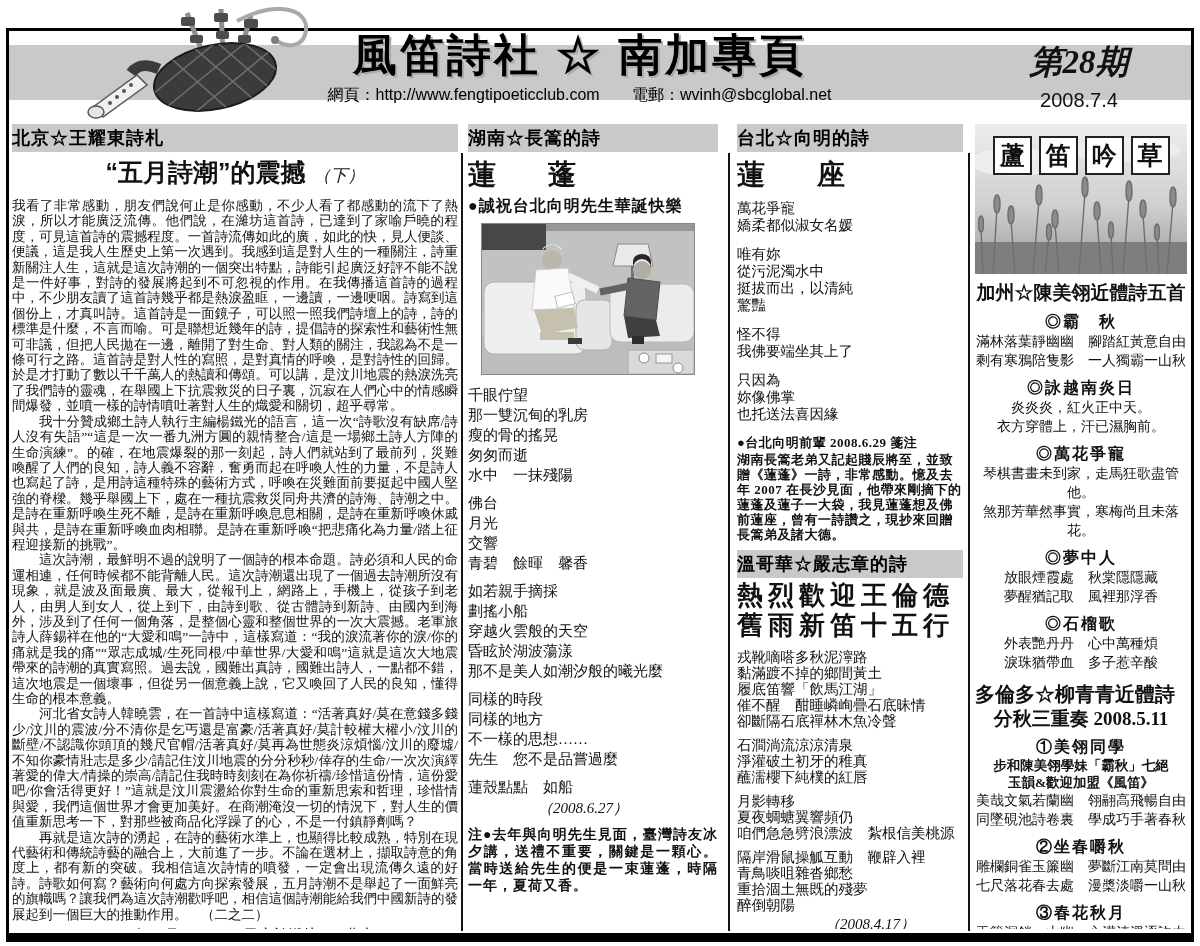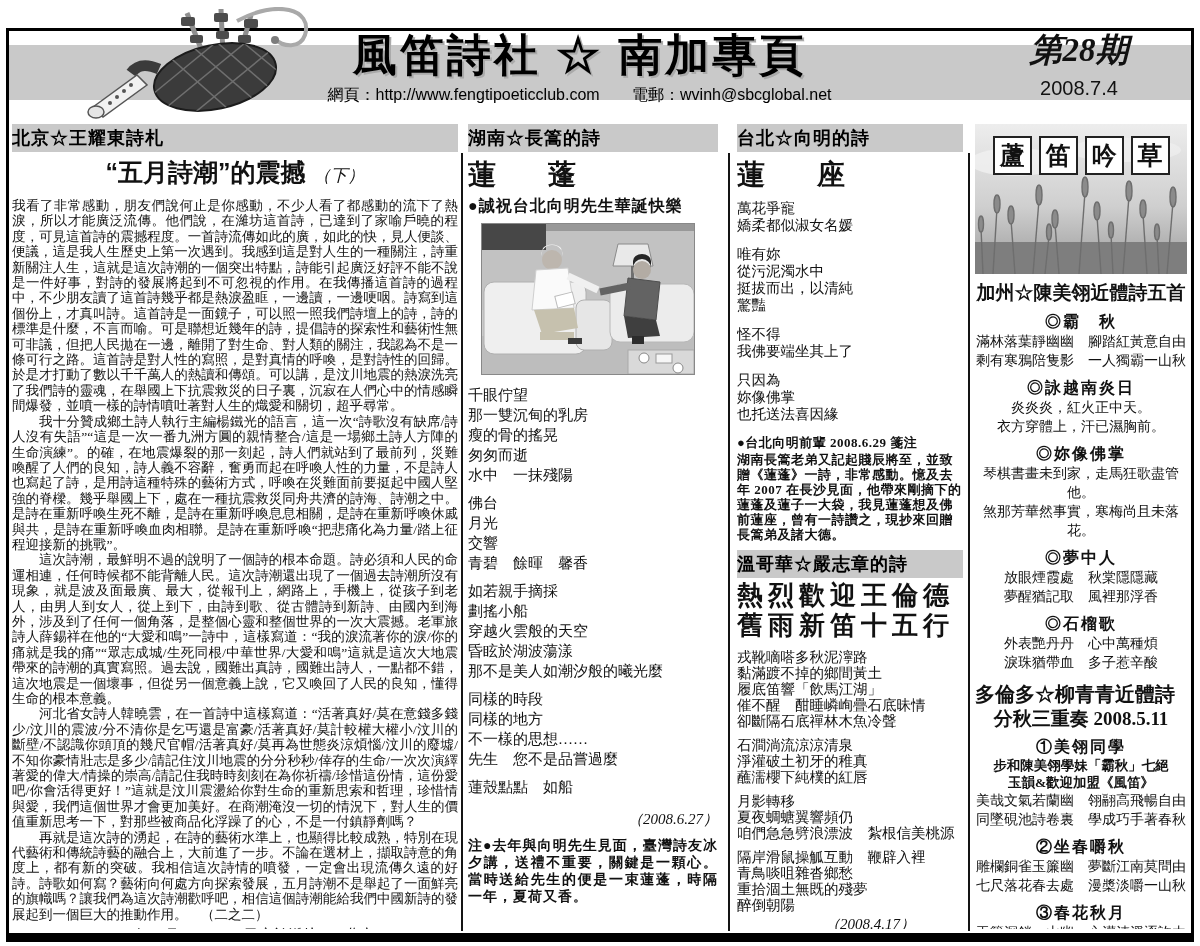"第28期" .issue-no { margin-top: none -> 12px }
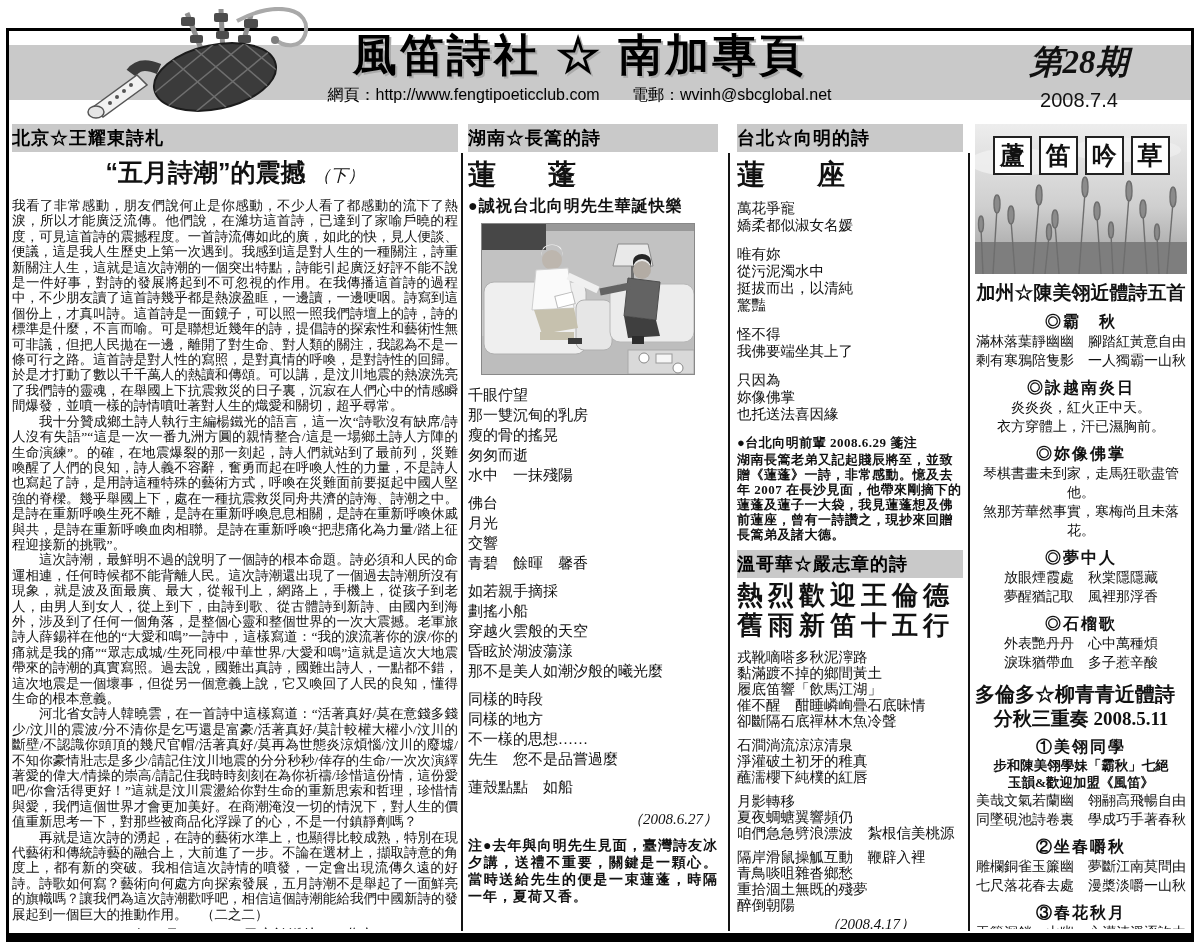"◎妳像佛掌" div.psec-title { text: 妳像佛掌 -> 萬花爭寵 }
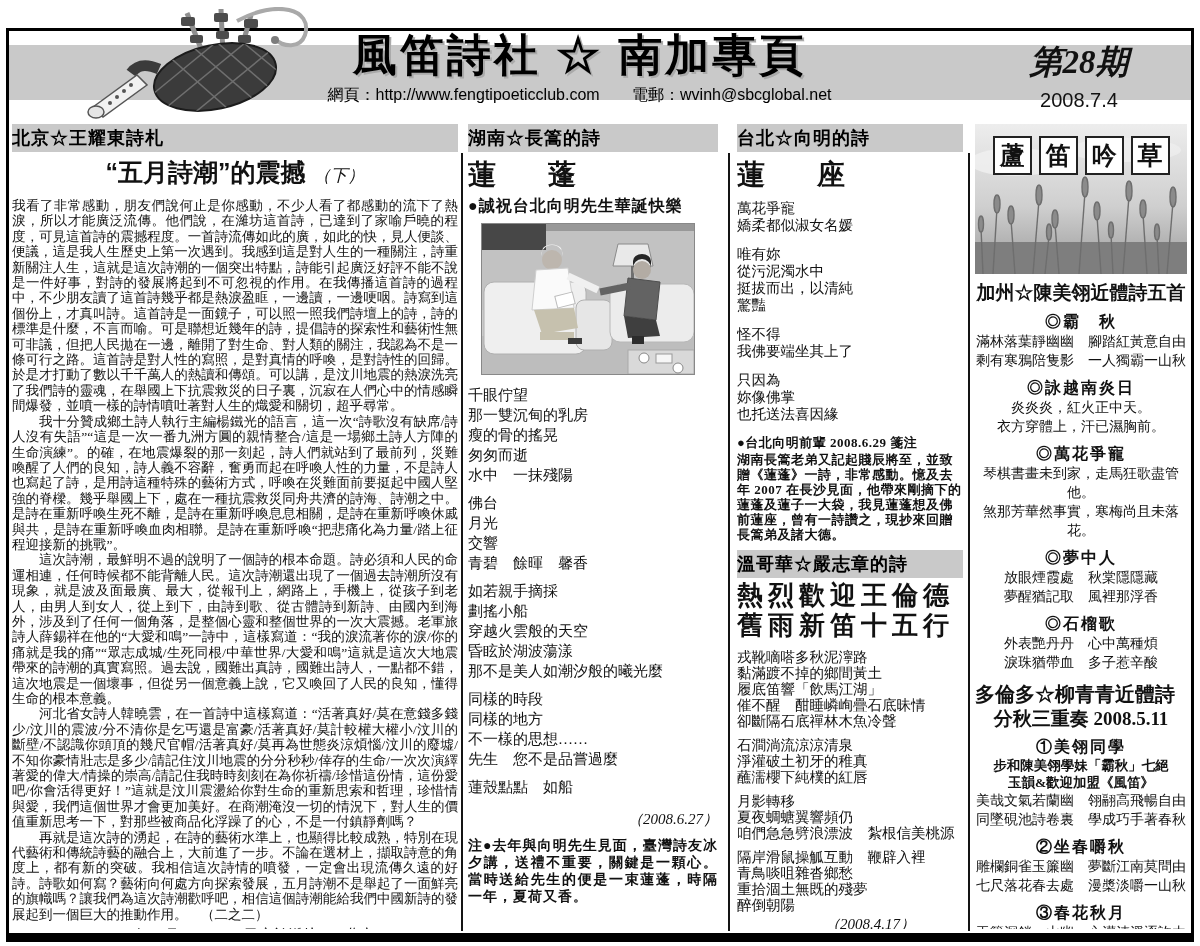"（2008.6.27）" .c2 .poem-date { margin-top: 13px -> 2px; text-align: right -> none }
